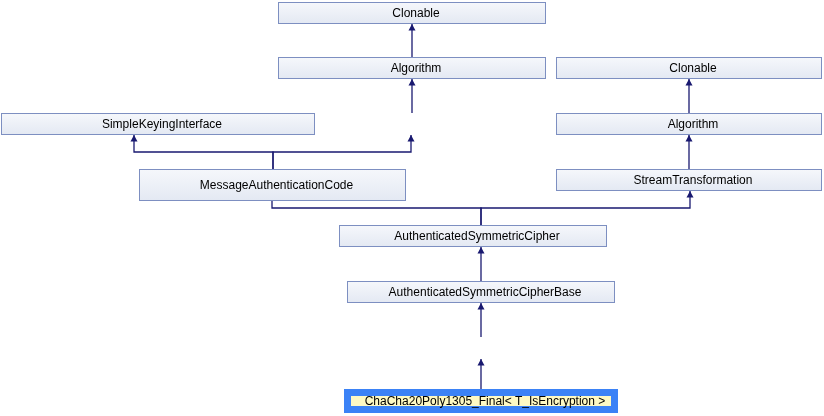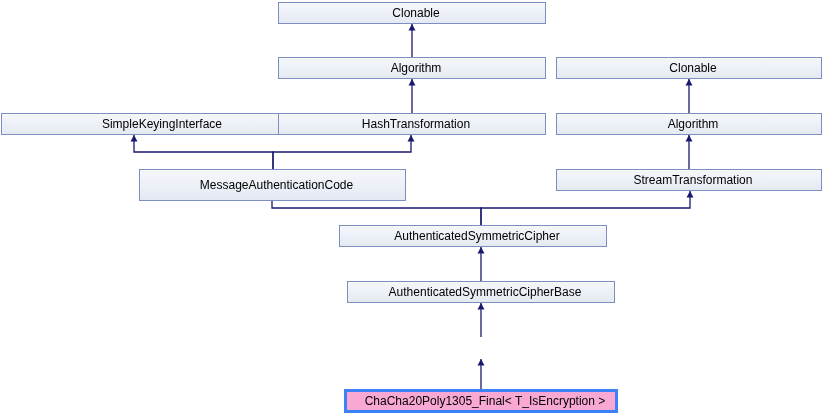"HashTransformation" div.node { html: <div>HashTransformation</div> -> none }
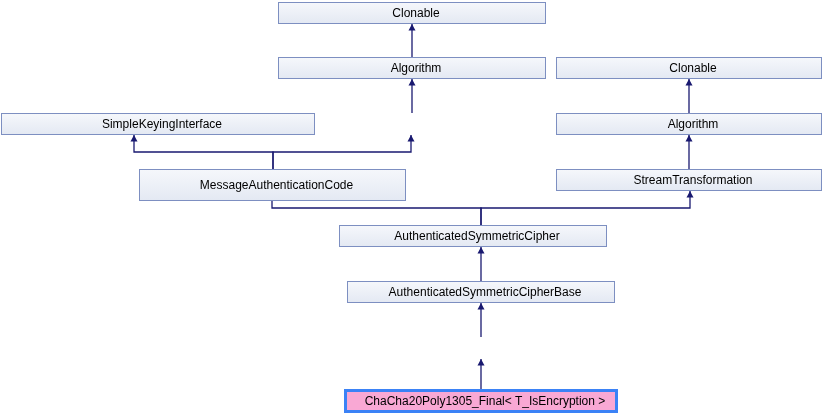"ChaCha20Poly1305_Final< T_IsEncryption >" .node.focus { background: #f9a8d4 -> #fef9c3; border: 3px solid #3b82f6 -> 7px solid #3b82f6 }
